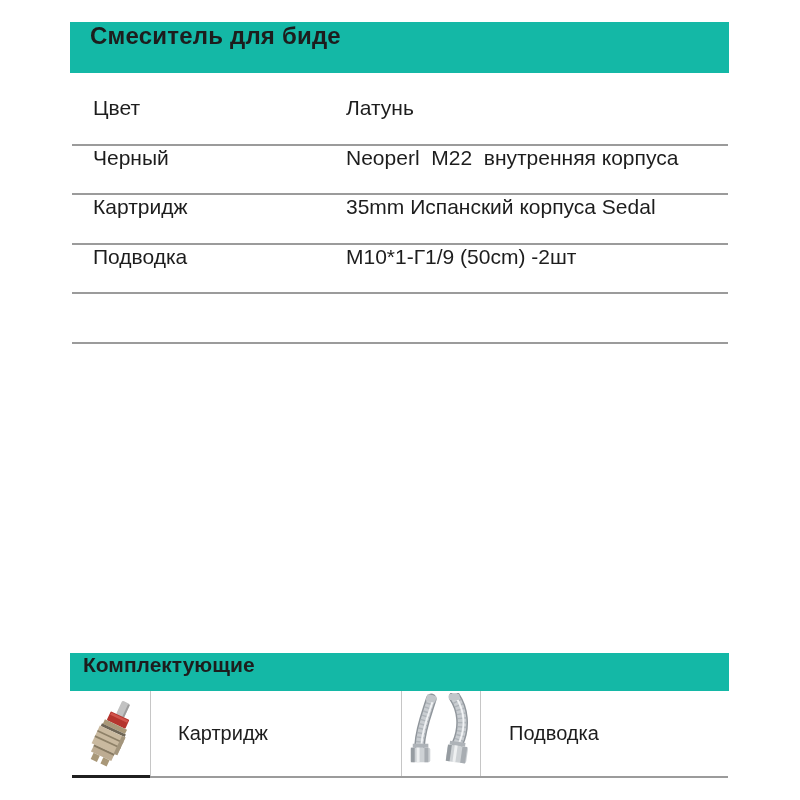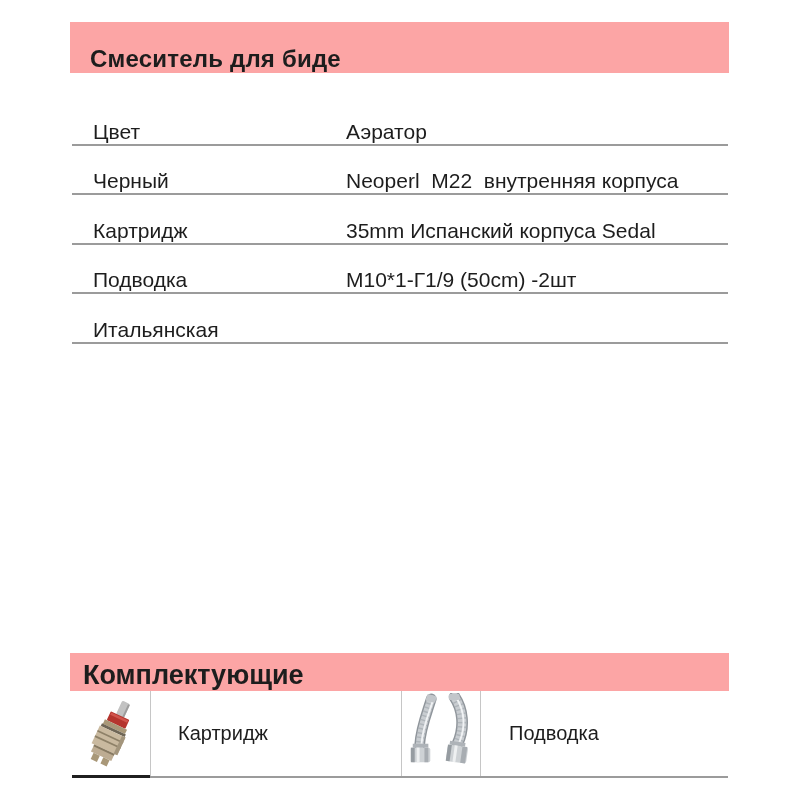"Смеситель для биде" .bar { align-items: flex-end -> flex-start; background: #fca5a5 -> #14b8a6 }
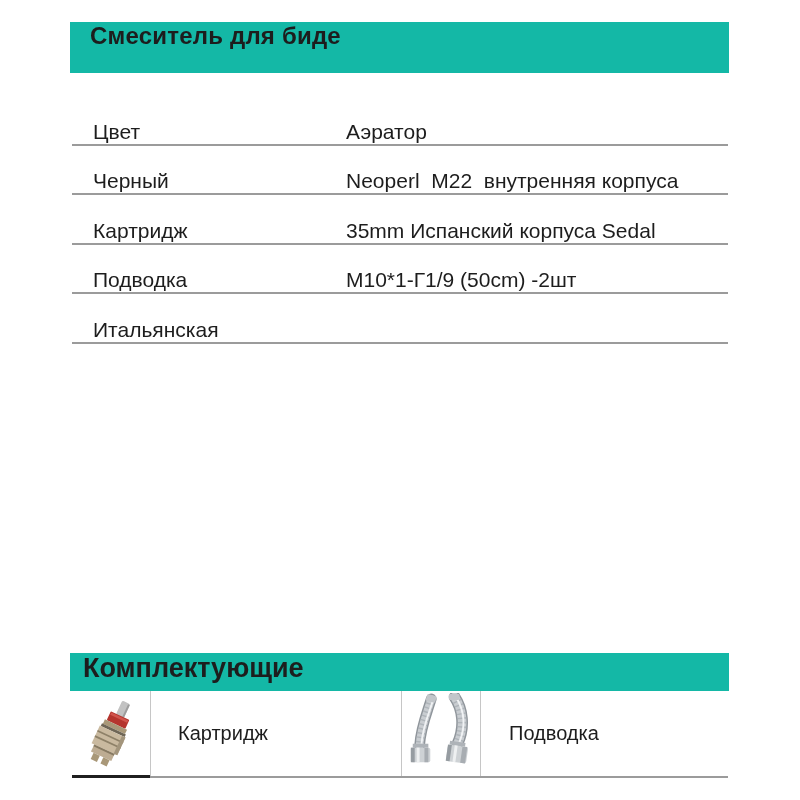"Цвет" .spec-row { align-items: flex-end -> flex-start }
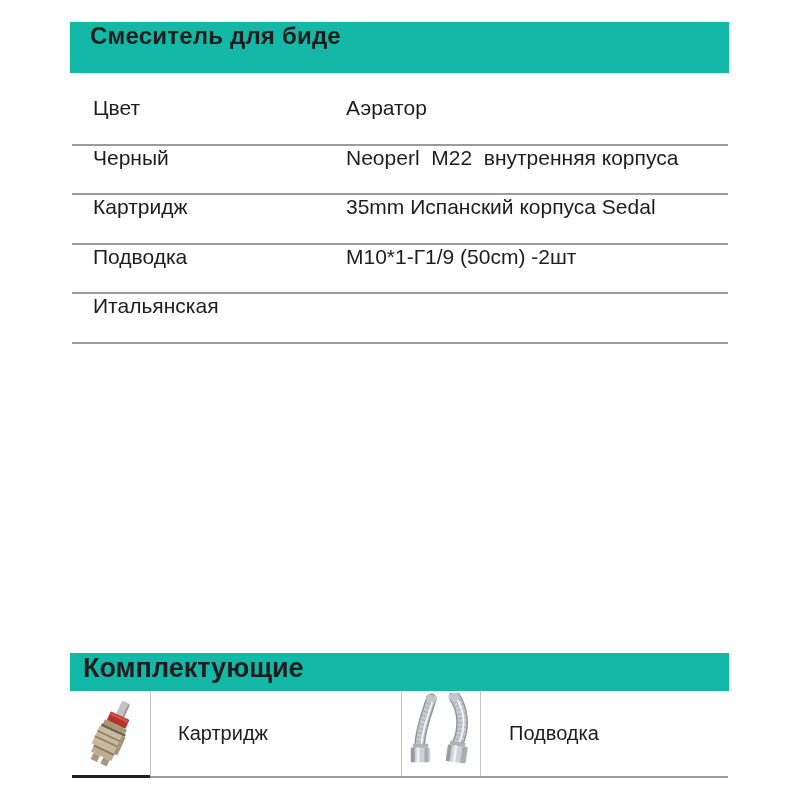"Аэратор" span.spec-value { text: Аэратор -> Латунь }
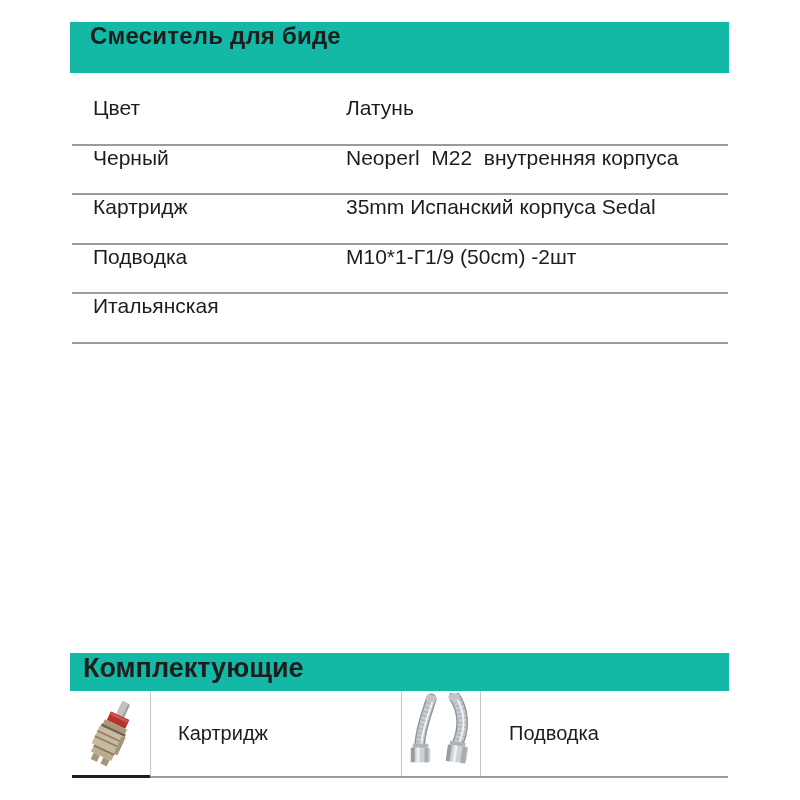"Итальянская" span.spec-value { html: <span>Итальянская</span> -> none }
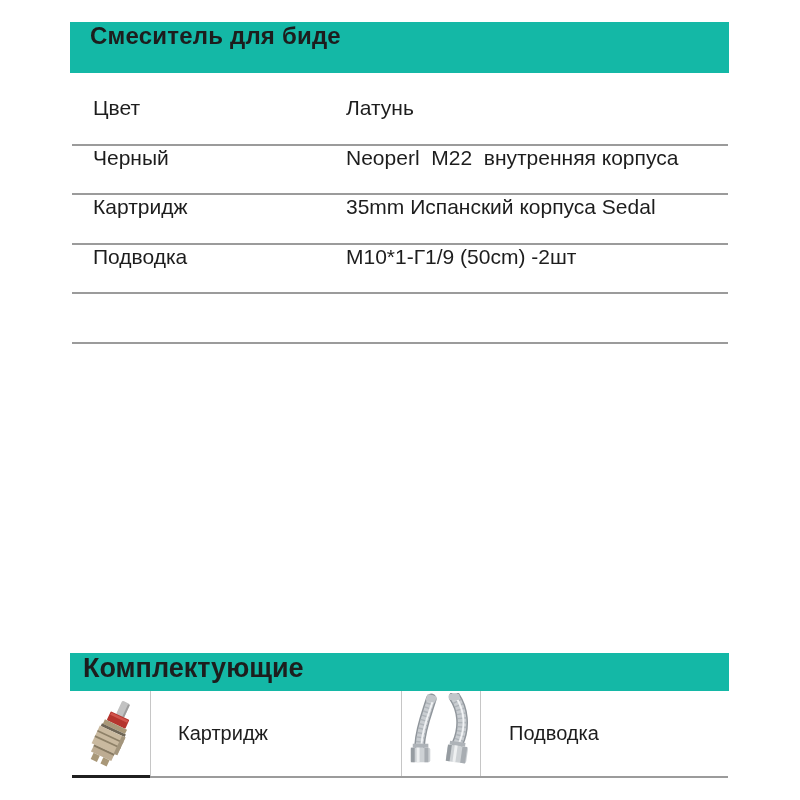"Комплектующие" .comp-bar span { font-size: 27px -> 21px }
